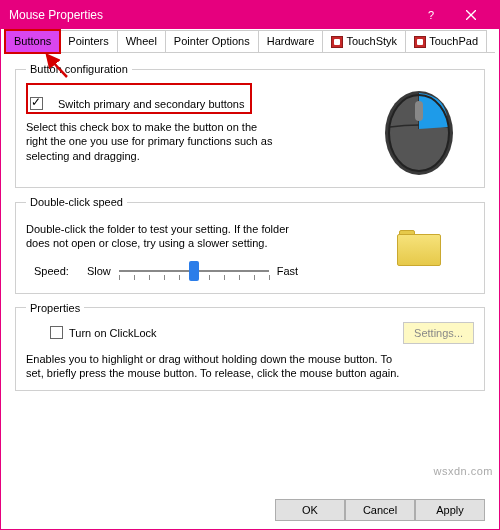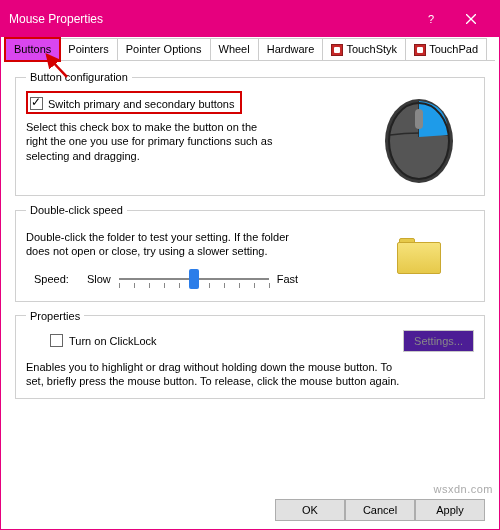"Mouse Properties" .titlebar { height: 36px -> 28px }
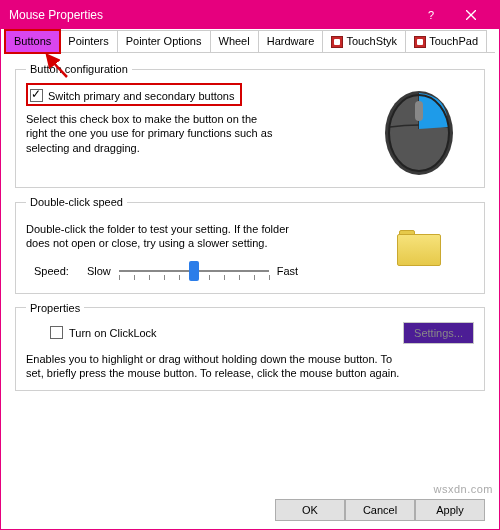"Pointer Options" div.tab { order: before "Wheel" -> after "Wheel" }
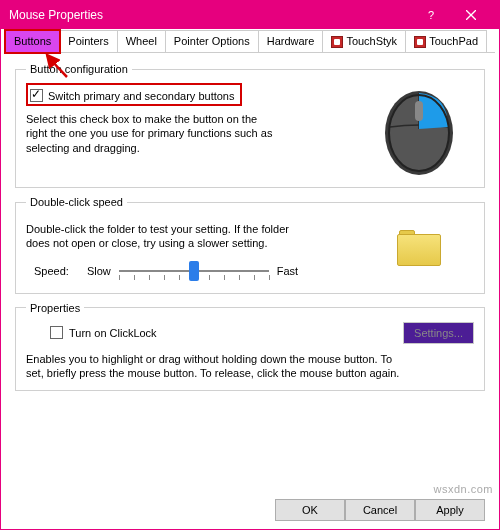"Switch primary and secondary buttons" .switch-box { gap: none -> 10px; padding: 4px 6px 2px 2px -> 12px 6px 2px 2px }
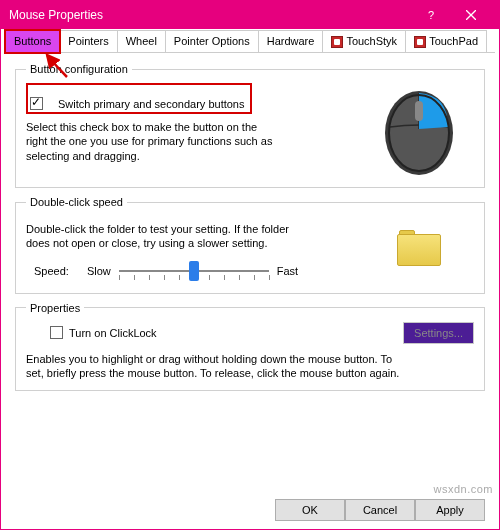"Settings..." .btn.disabled { background: #4c1d95 -> #fef9c3 }
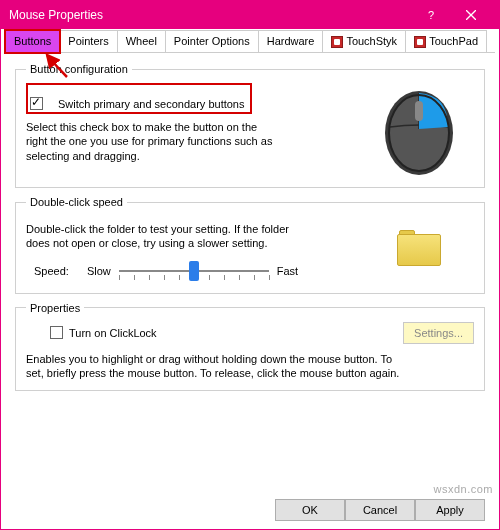"wsxdn.com" .watermark { bottom: 34px -> 52px }
